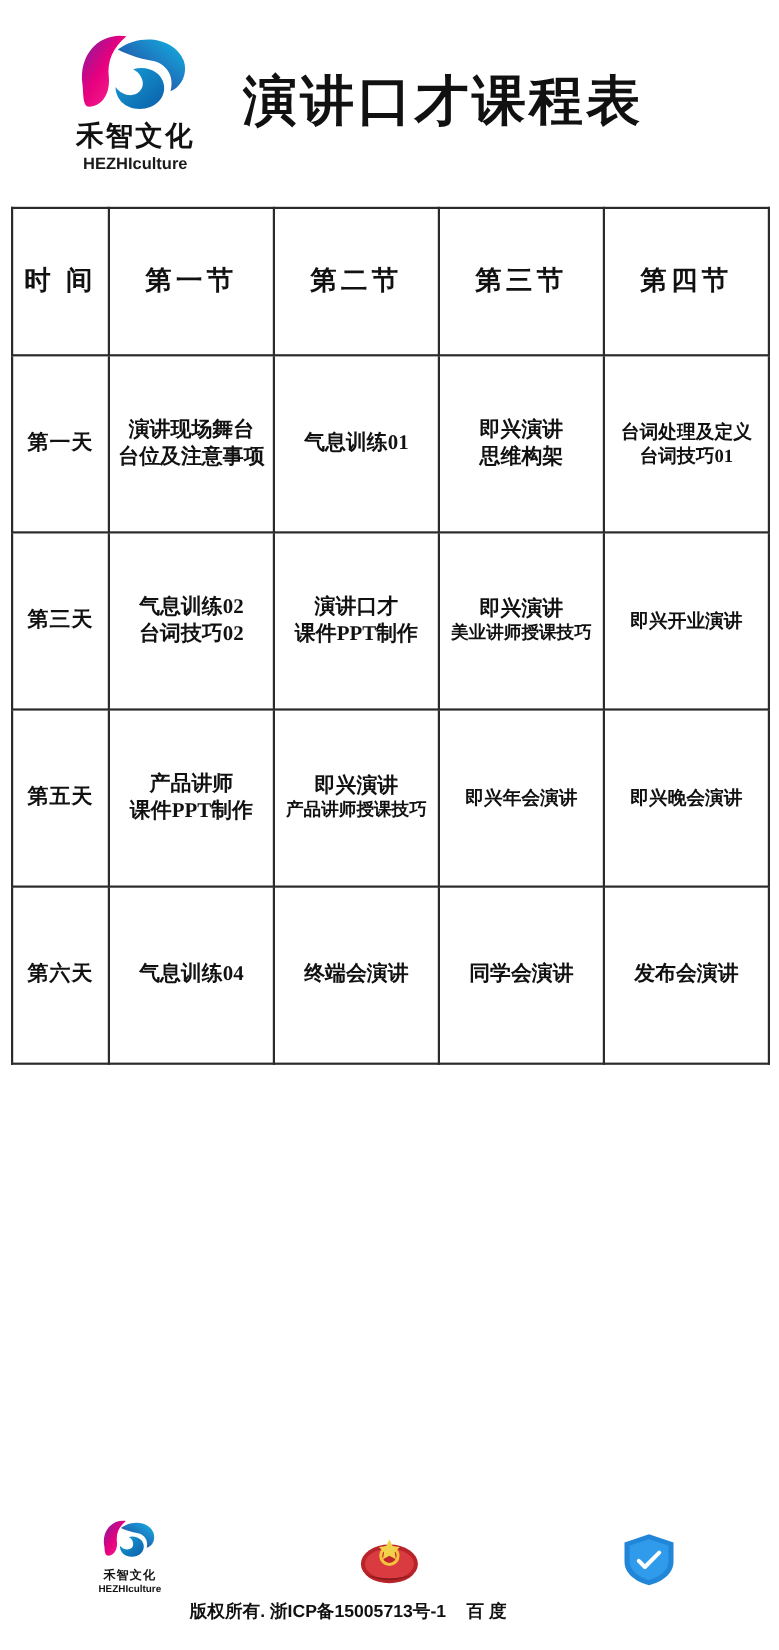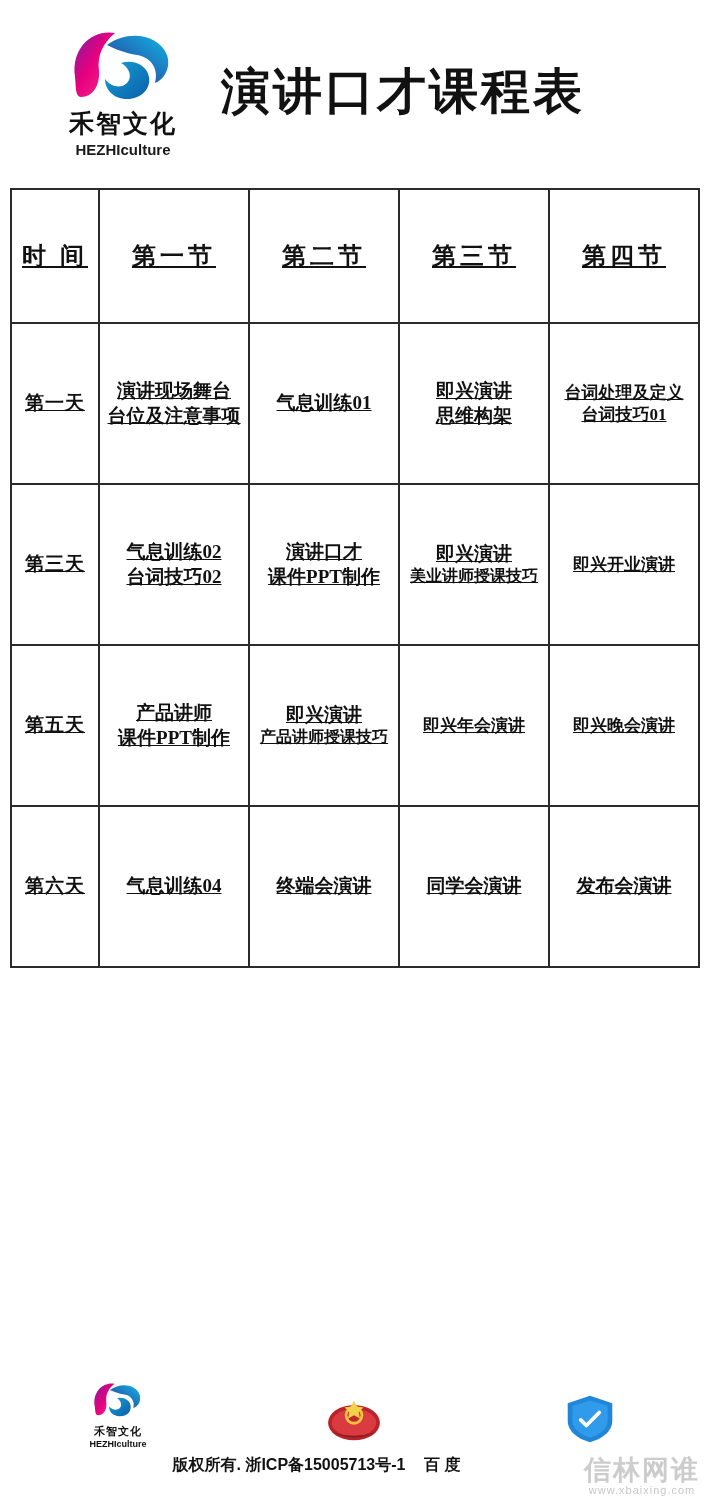"时 间" table.schedule td, table.schedule th { text-decoration: underline -> none }
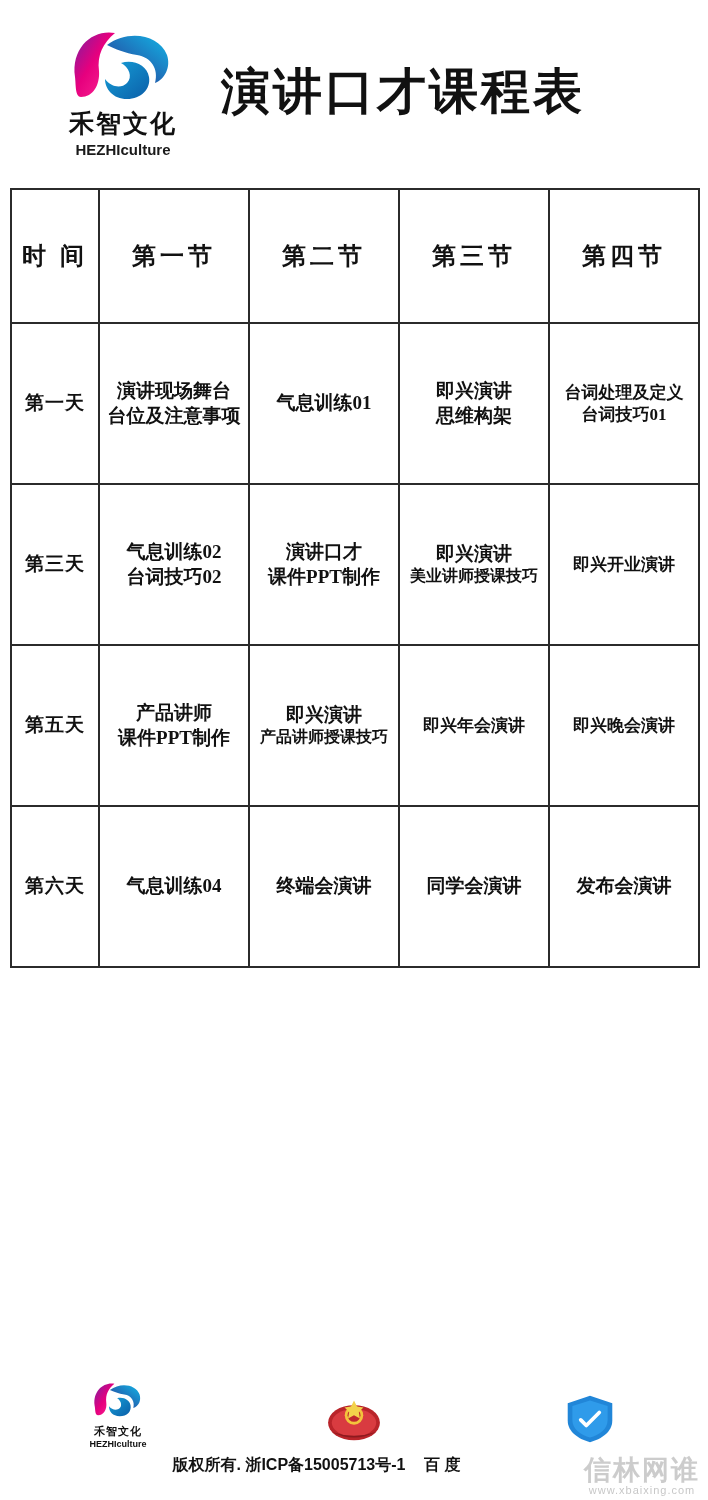"信林网谁" div.watermark { html: <div> <div>信林网谁</div> <div>www.xbaixing.com</div> </div> -> none }
